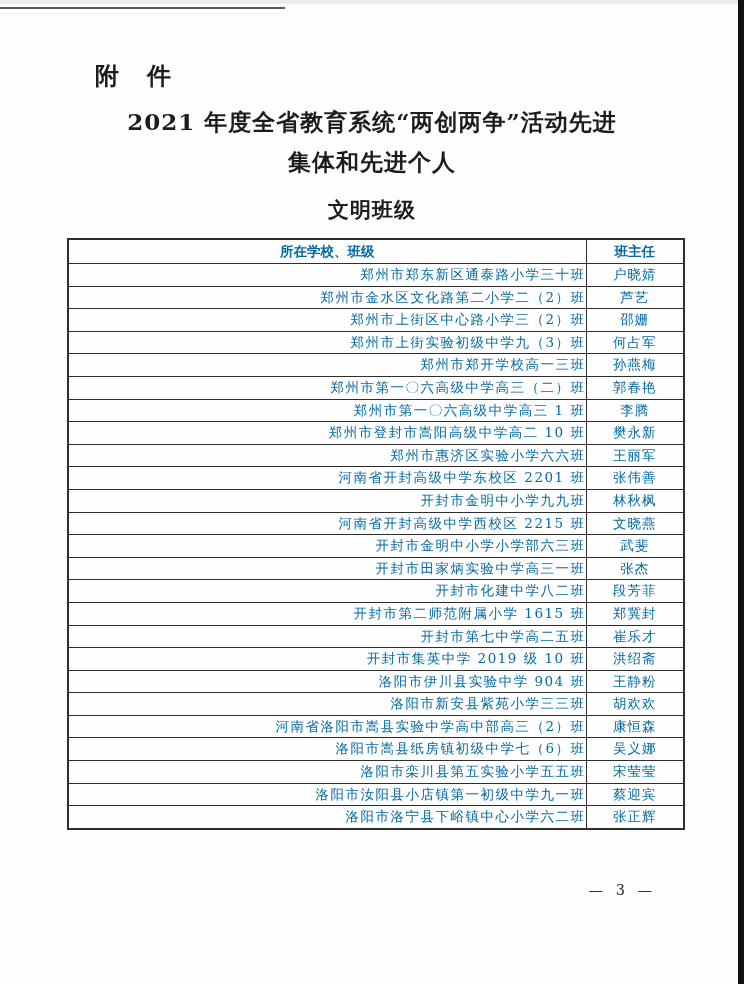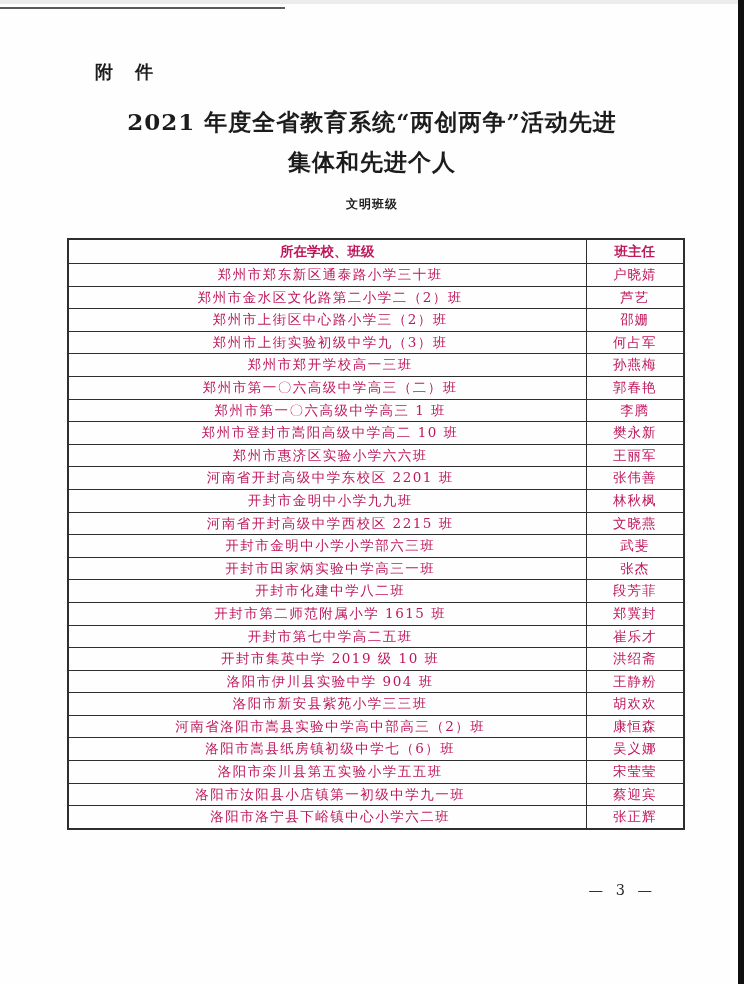"附 件" .attachment-label { font-size: 18px -> 24px }
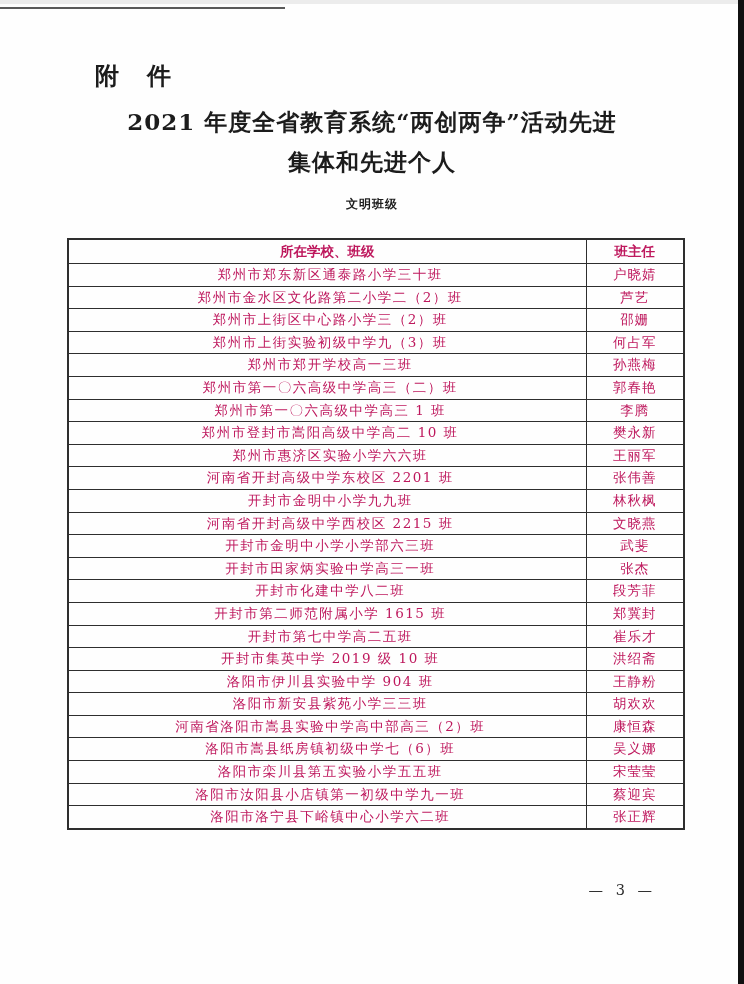"文明班级" .section-title { font-size: 12px -> 21px }
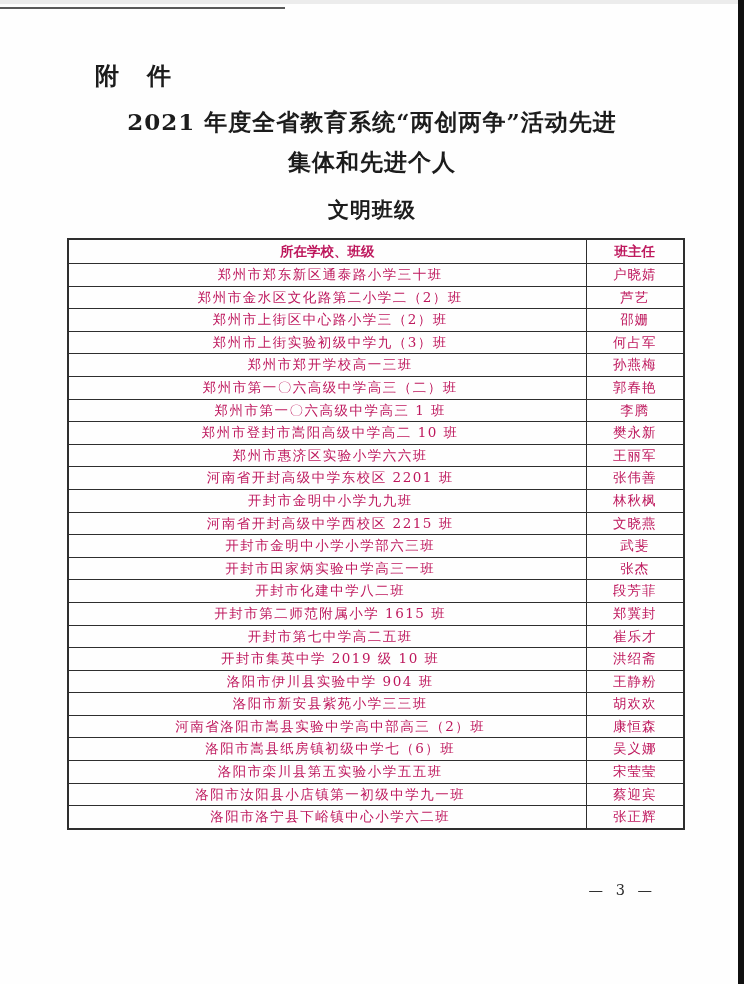"所在学校、班级" table.award-table { color: #be185d -> #0369a1 }
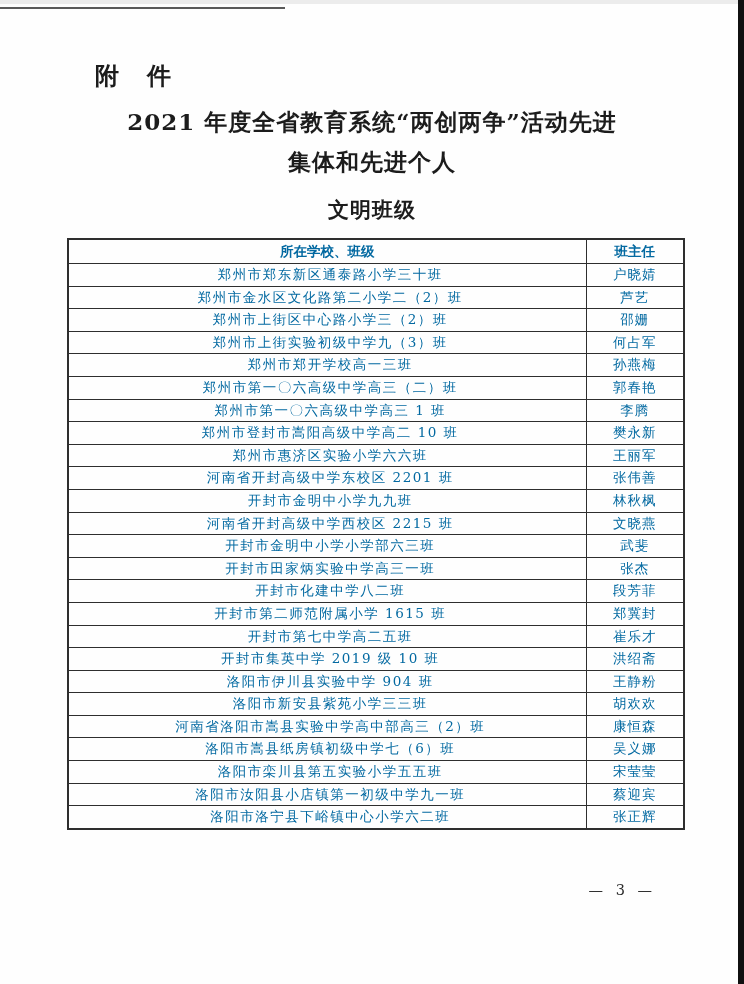"郑州市郑东新区通泰路小学三十班" table.award-table td:first-child { text-align: center -> right }
